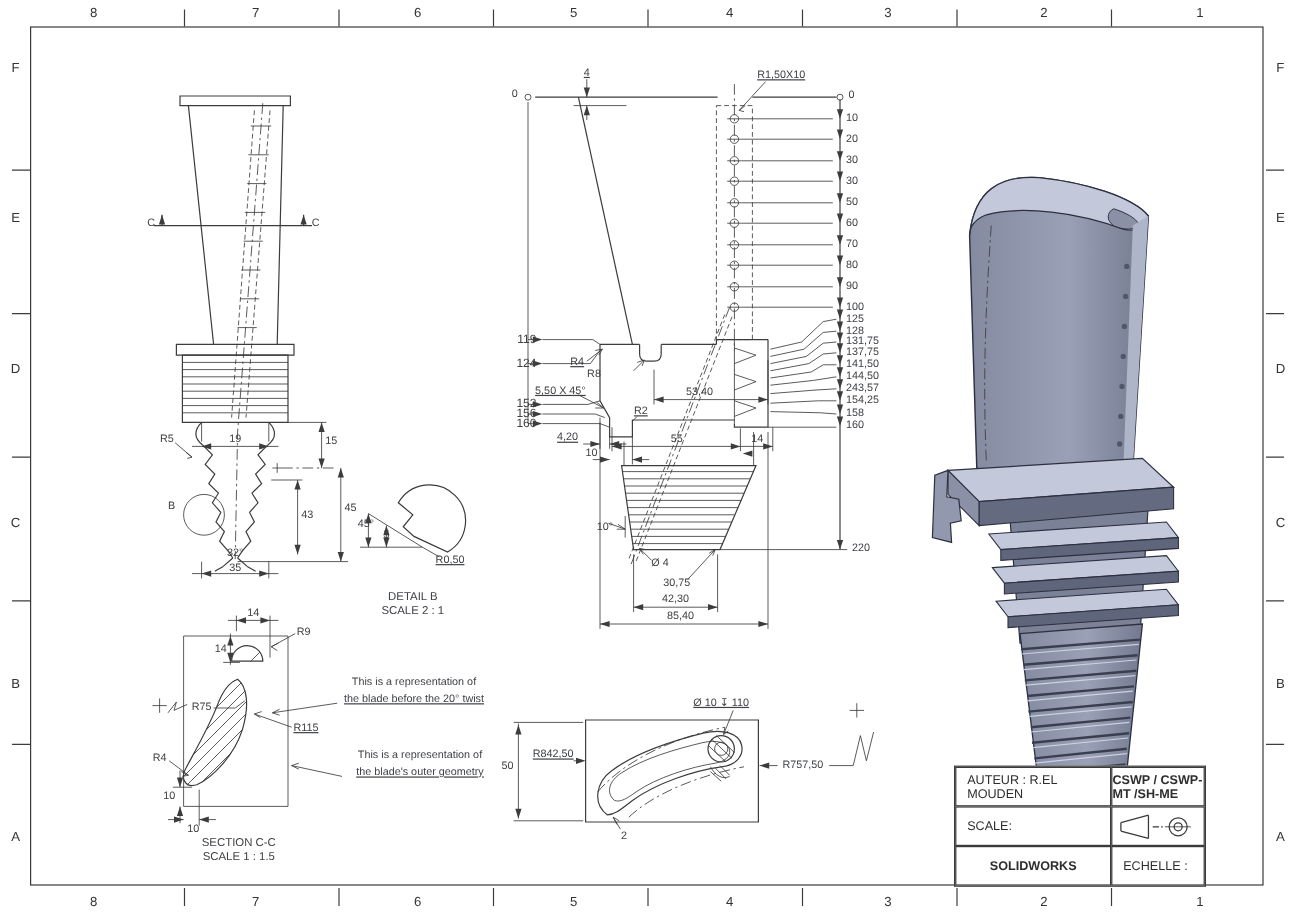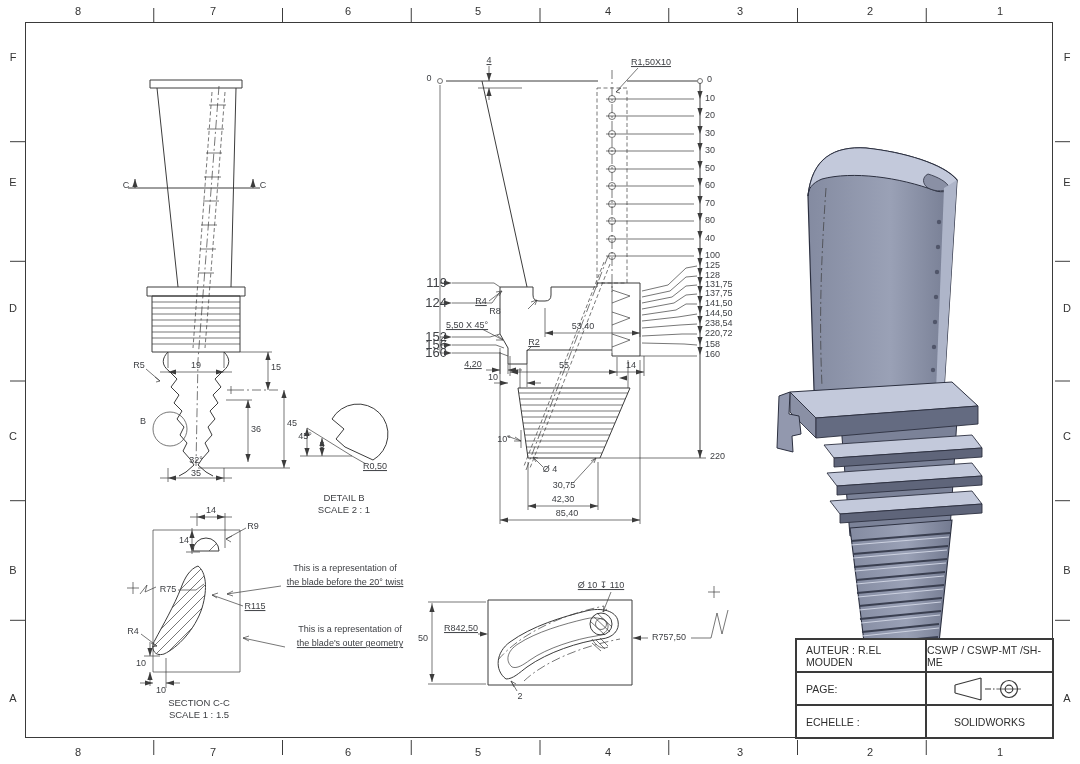"40" span.lb-l { text: 40 -> 90 }
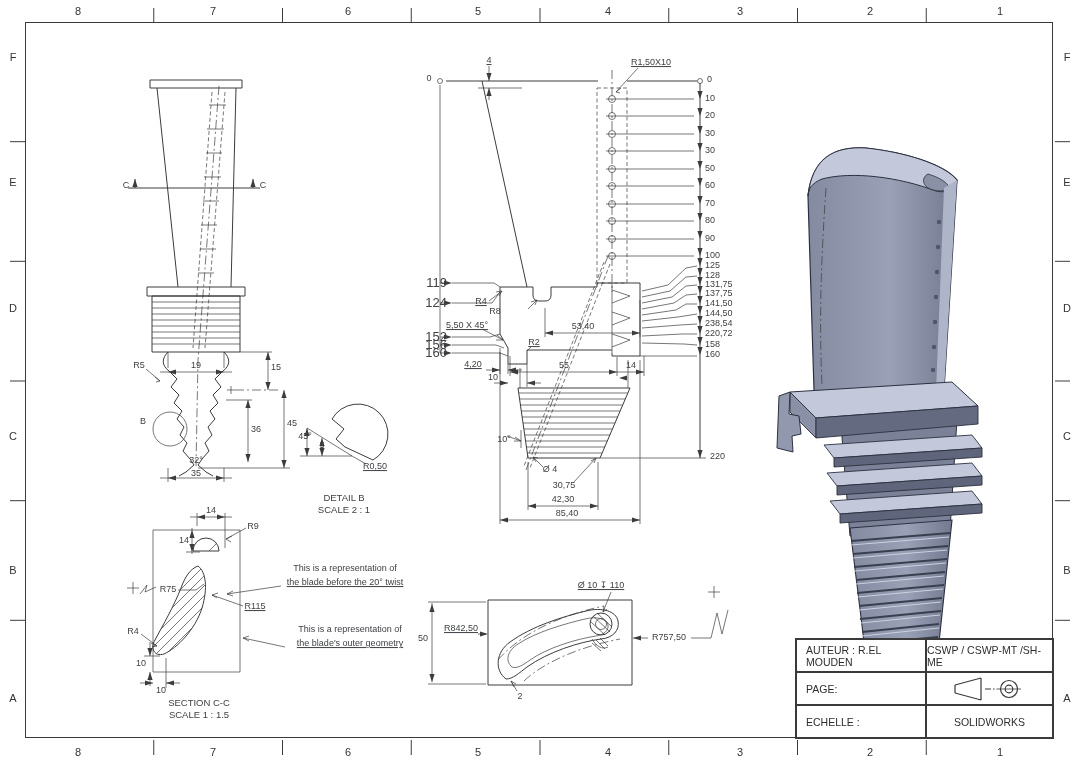"119" .lb-r { font-size: 13px -> 10px }
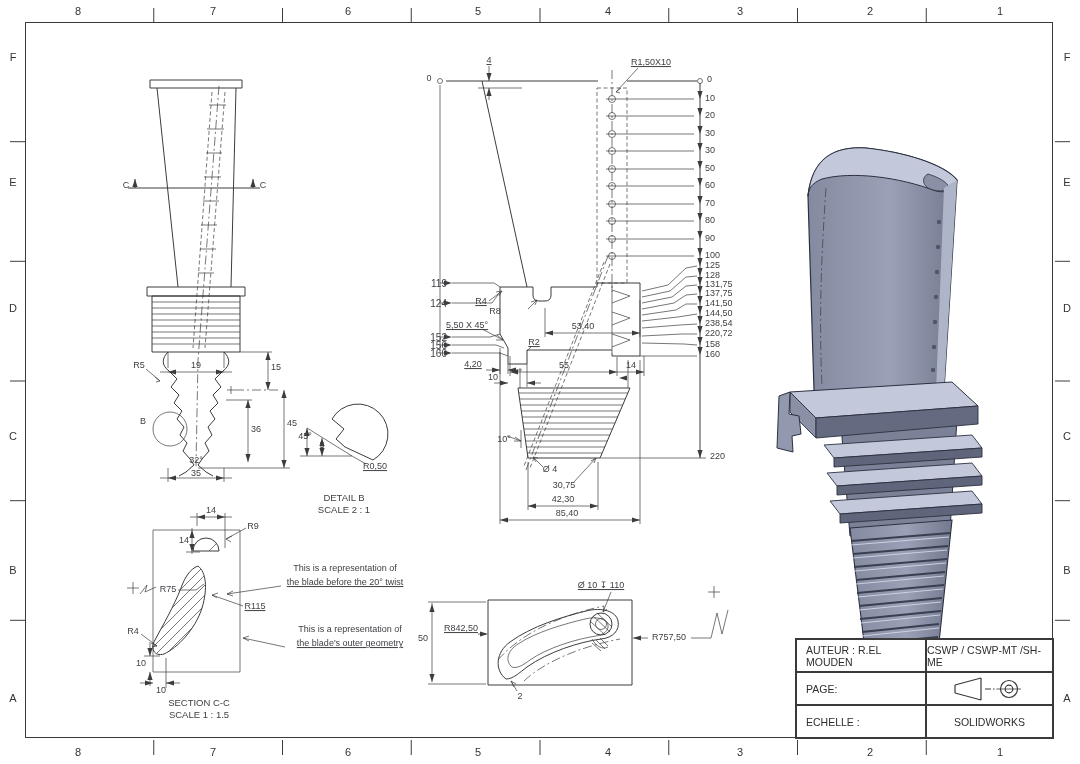"238,54" span.lb-l { text: 238,54 -> 243,57 }
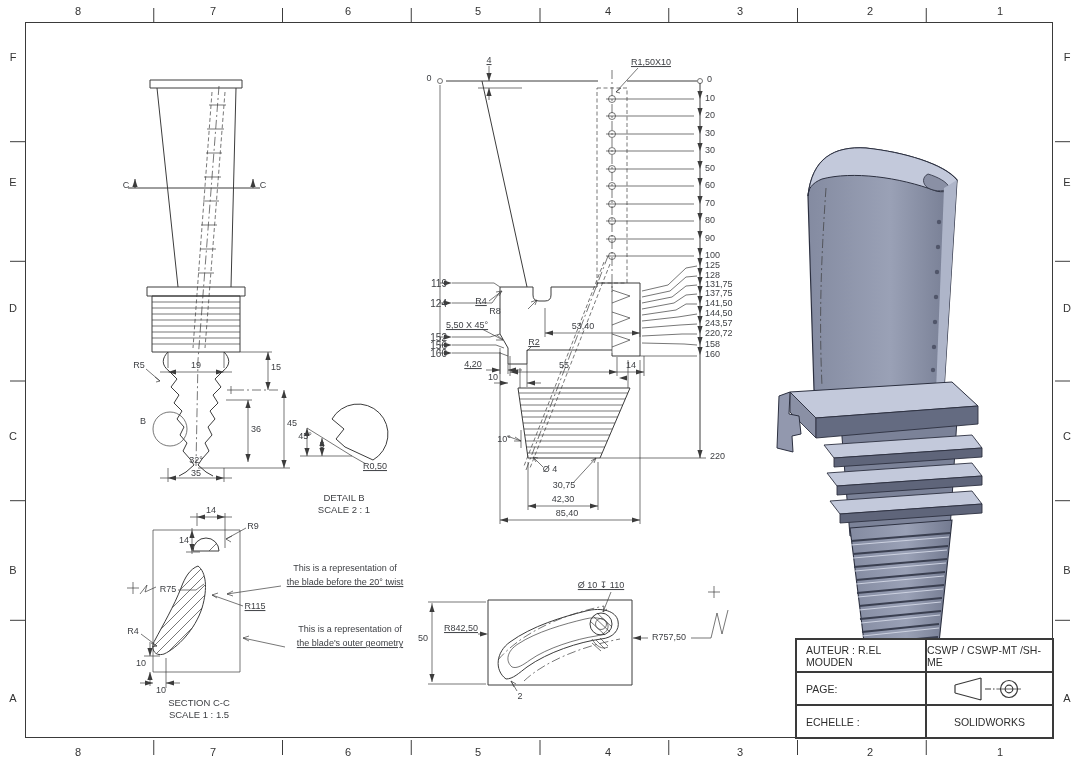"220,72" span.lb-l { text: 220,72 -> 154,25 }
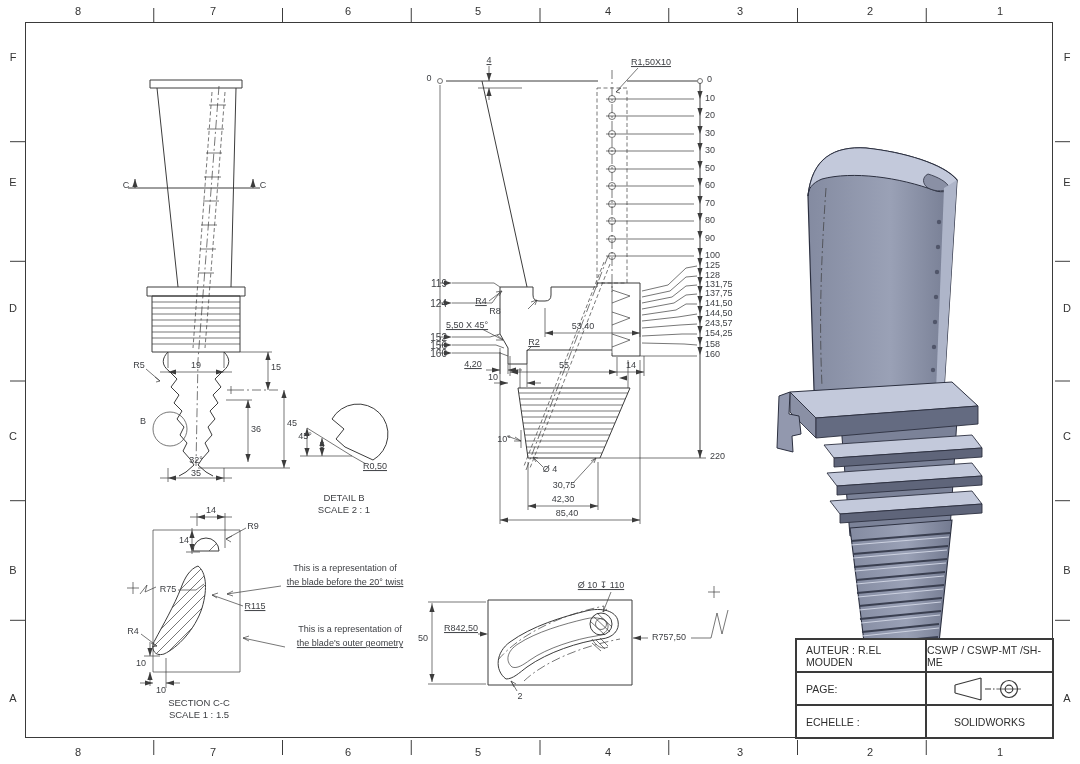"36" span.lb { text: 36 -> 43 }
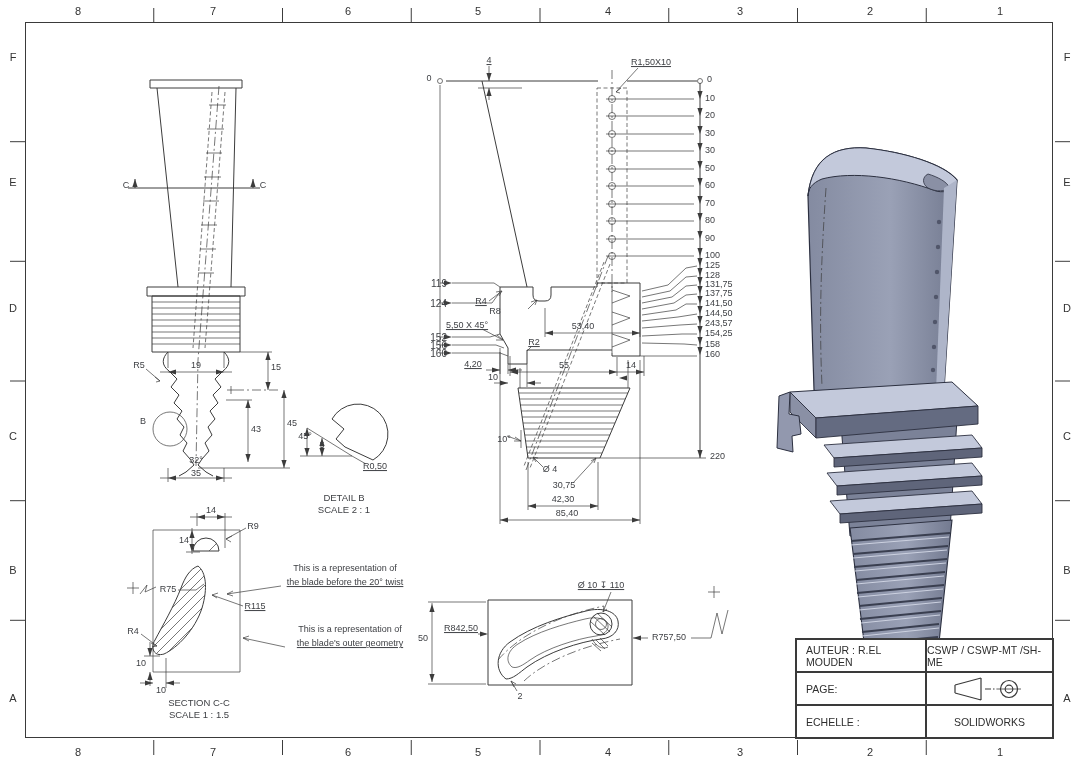"AUTEUR : R.EL MOUDEN" .tb { width: 259px -> 210px }
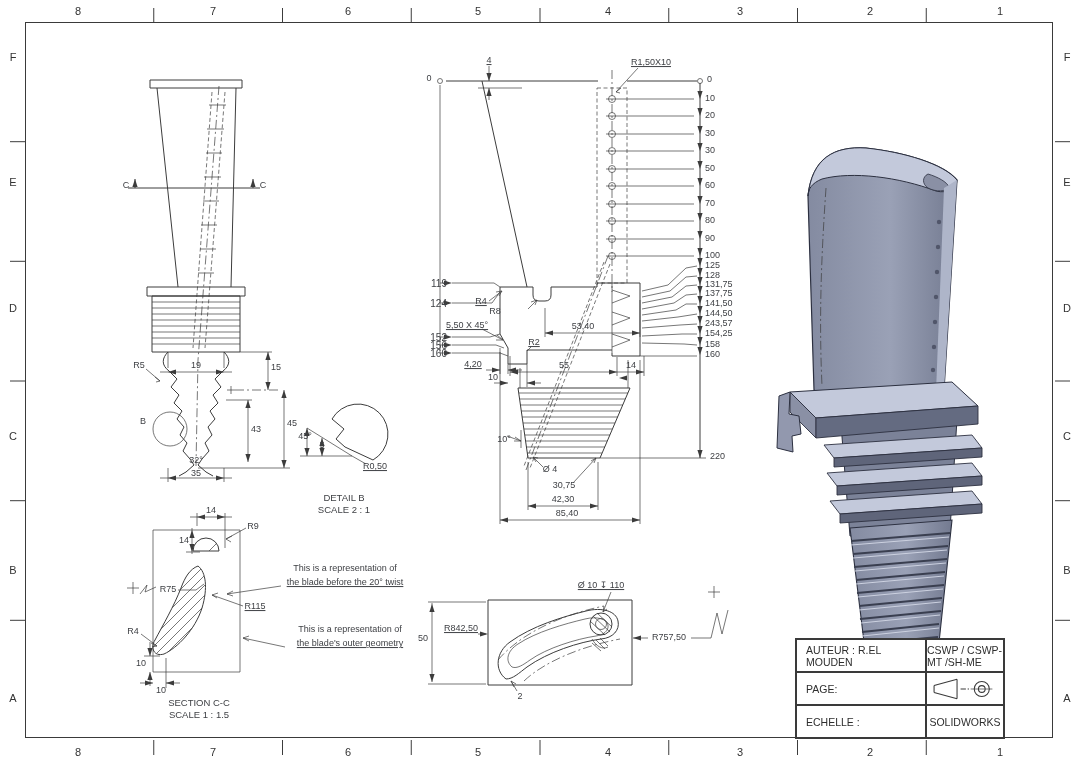"CSWP / CSWP-MT /SH-ME" .tb-cell.c { font-weight: none -> bold }
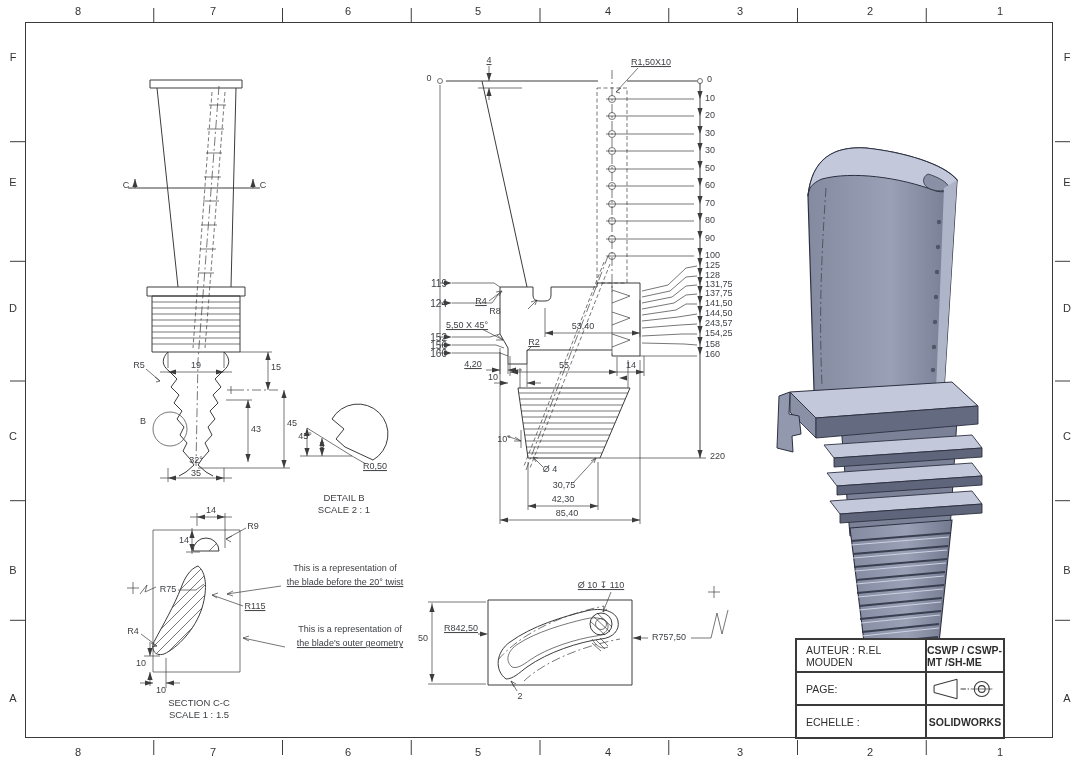"PAGE:" div.tb-cell { text: PAGE -> SCALE }
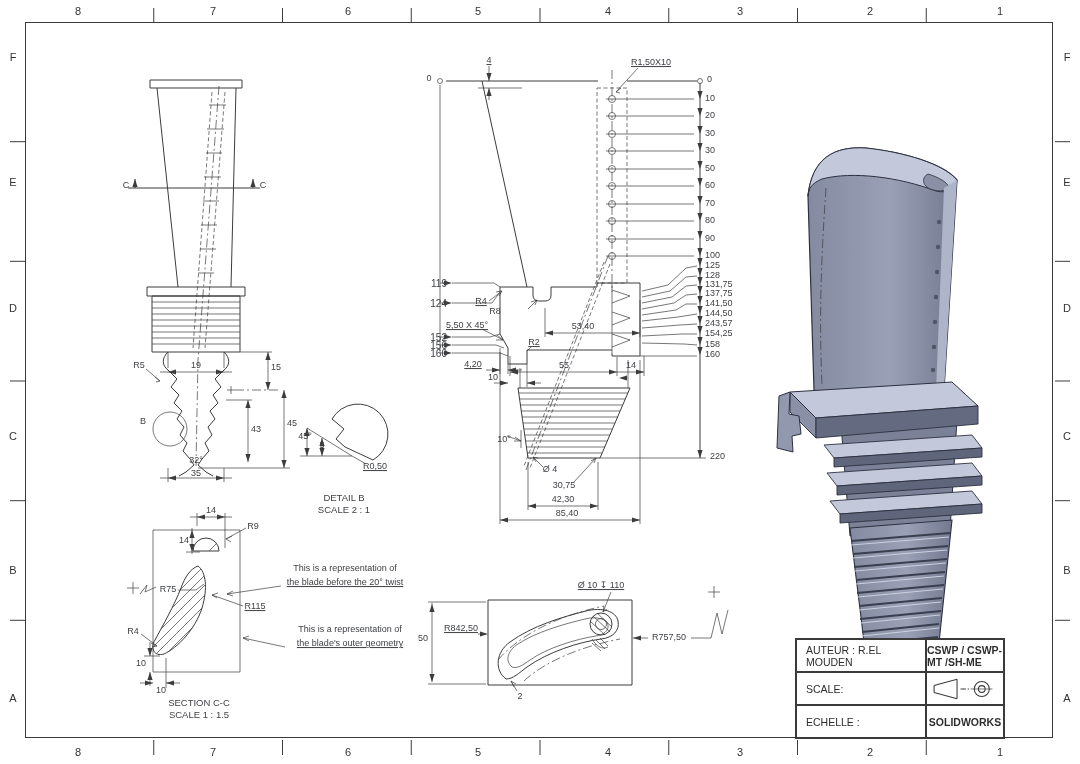"ECHELLE :" div.tb-cell { order: before "SOLIDWORKS" -> after "SOLIDWORKS" }
